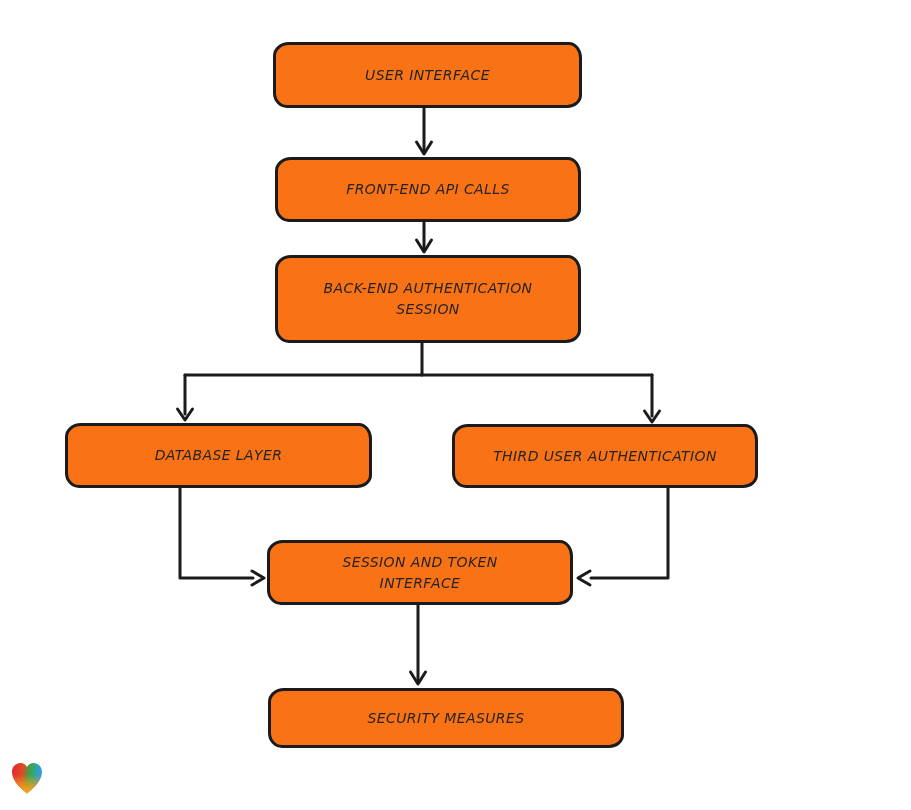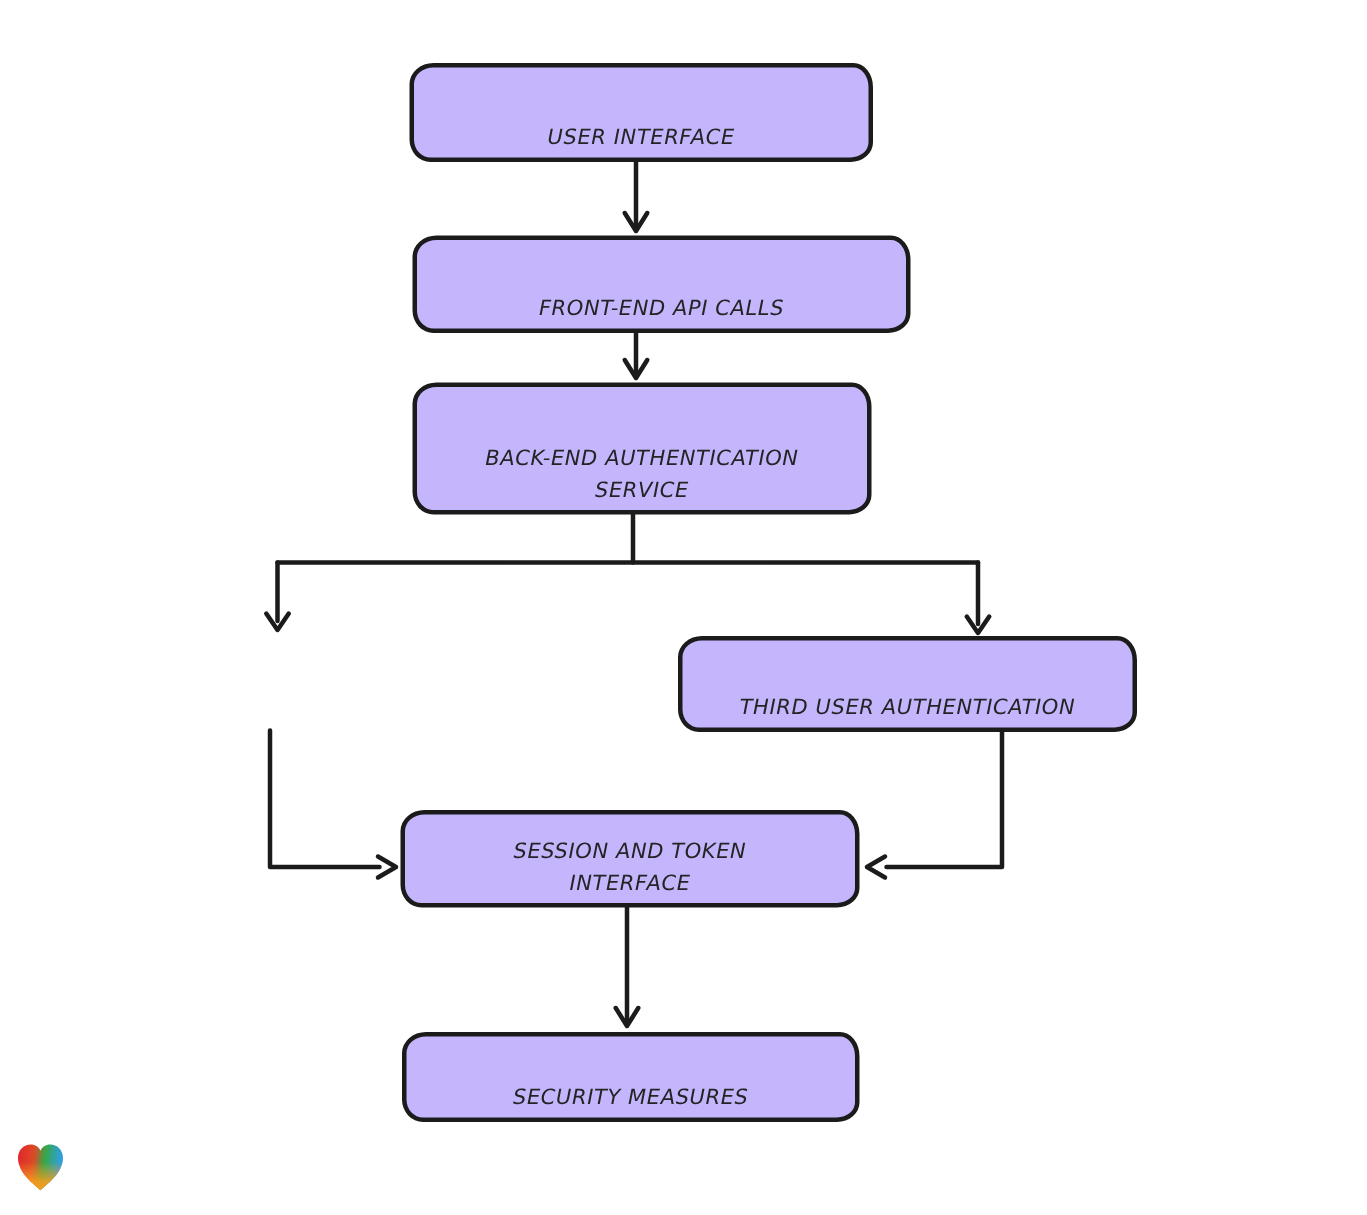"USER INTERFACE" .node { align-items: flex-end -> center; background: #c4b5fd -> #f97316 }
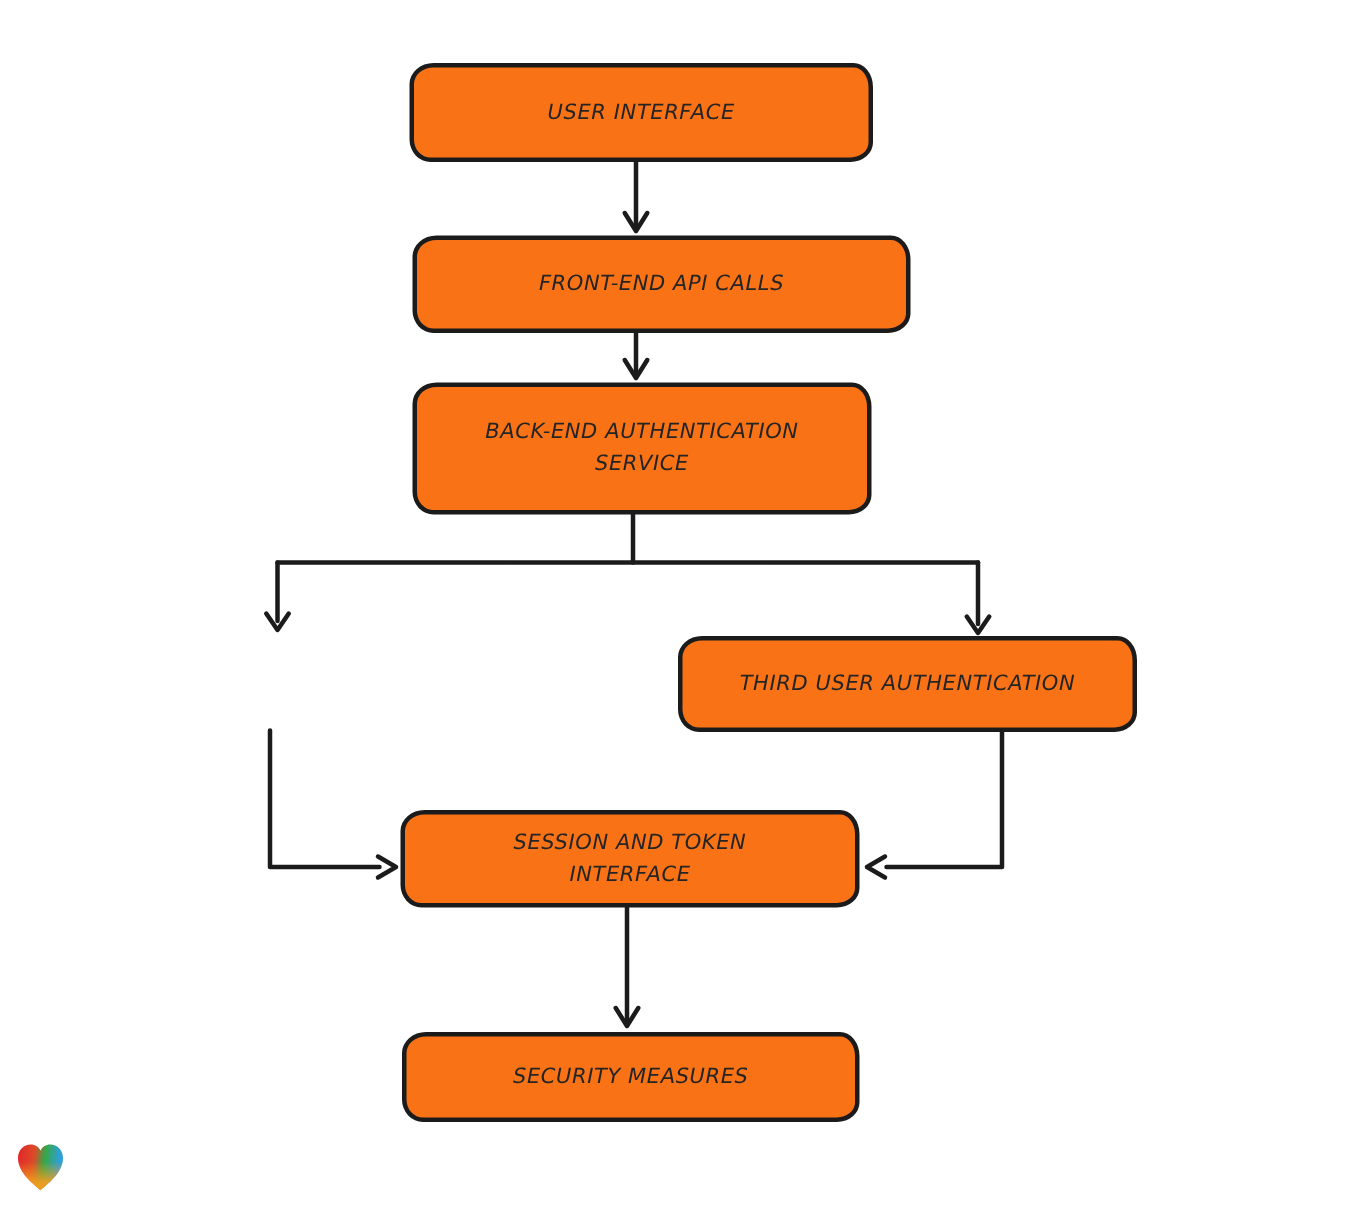"FRONT-END API CALLS" div.node { width: 332px -> 306px }
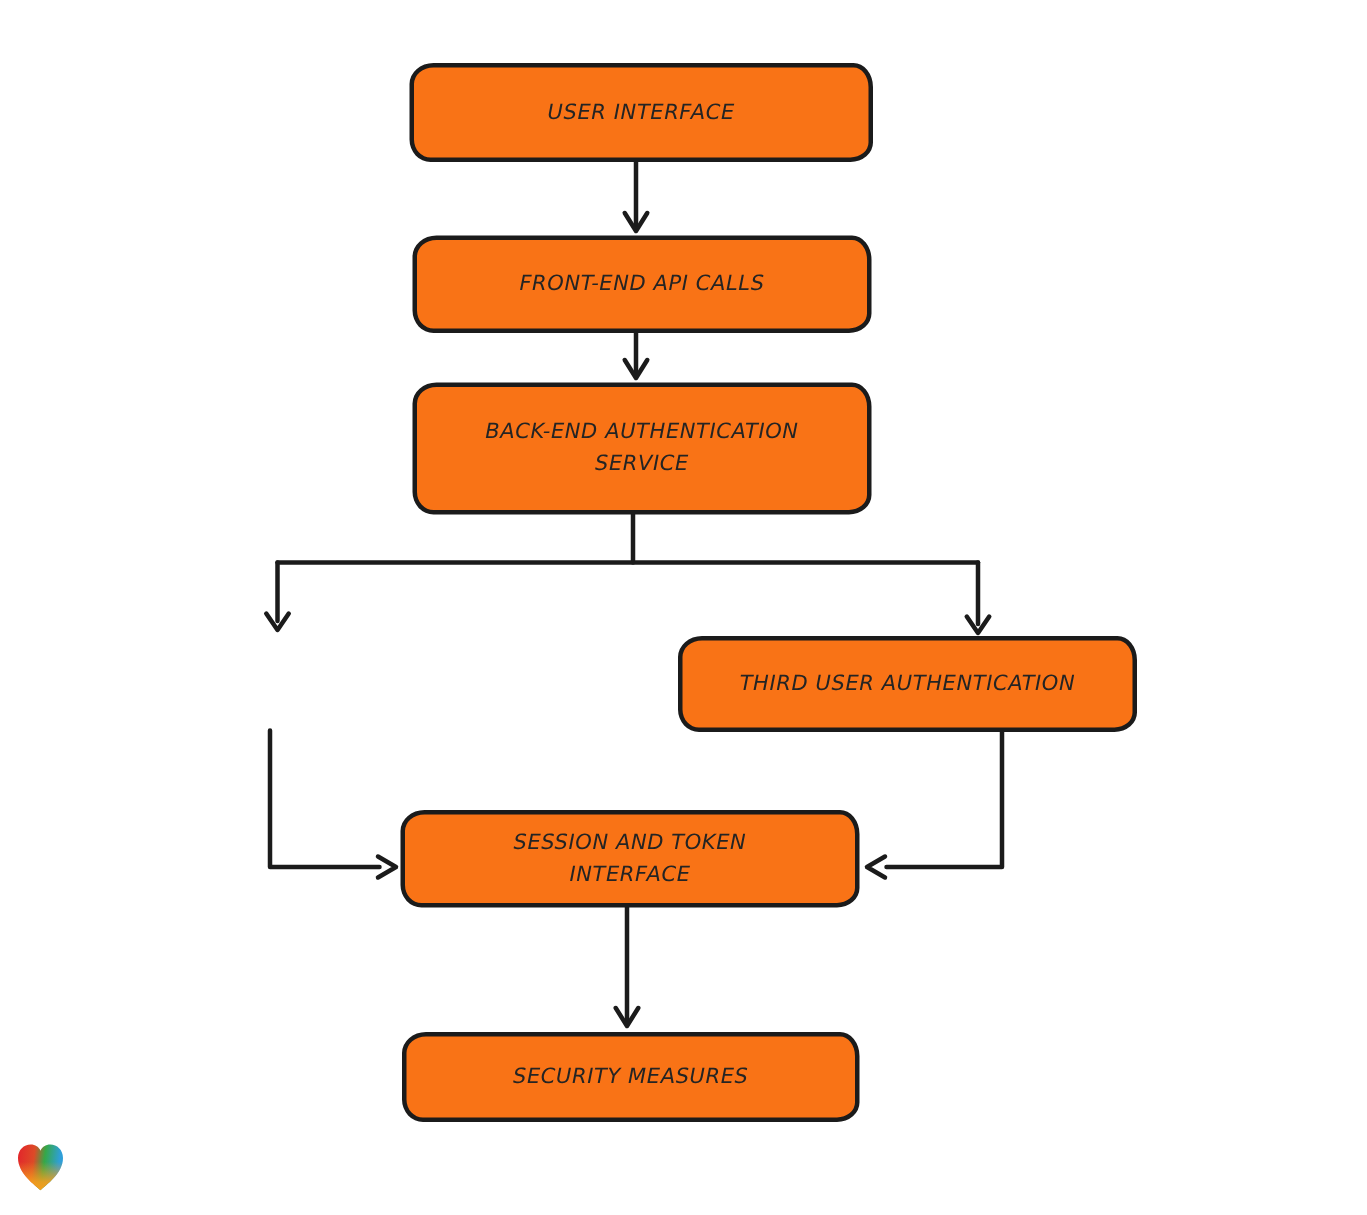"BACK-END AUTHENTICATION SERVICE" span.lbl { text: SERVICE -> SESSION }
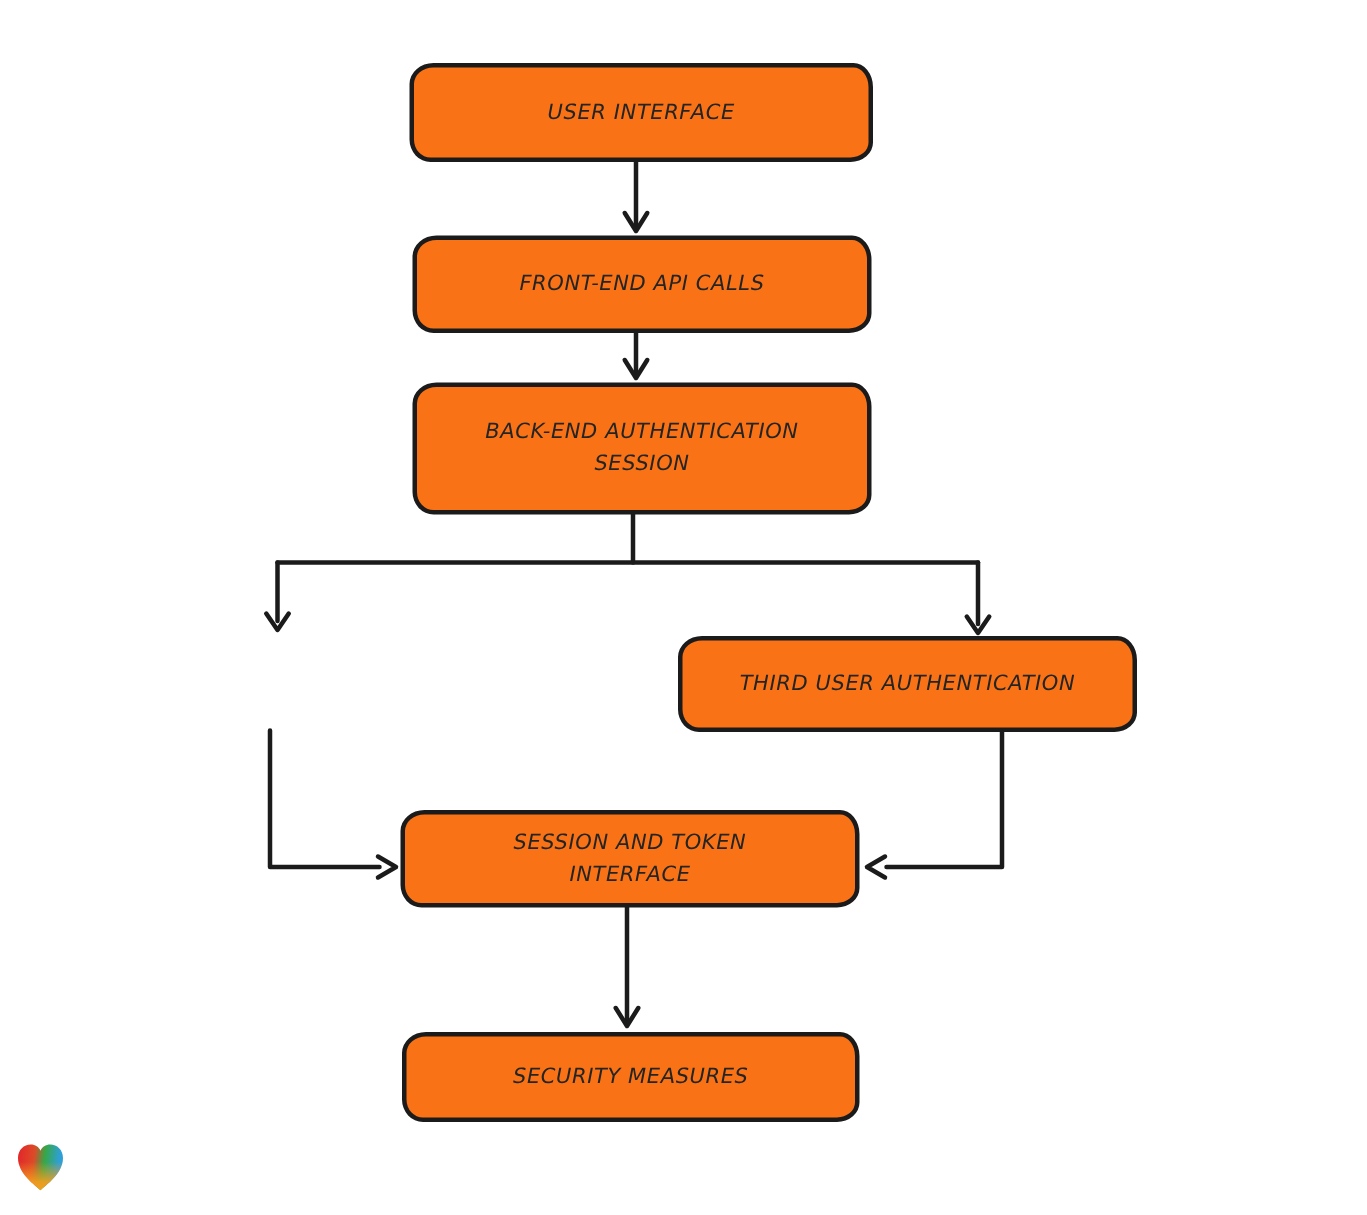"DATABASE LAYER" div.node { html: none -> <div> <span>DATABASE LAYER</span> </div> }
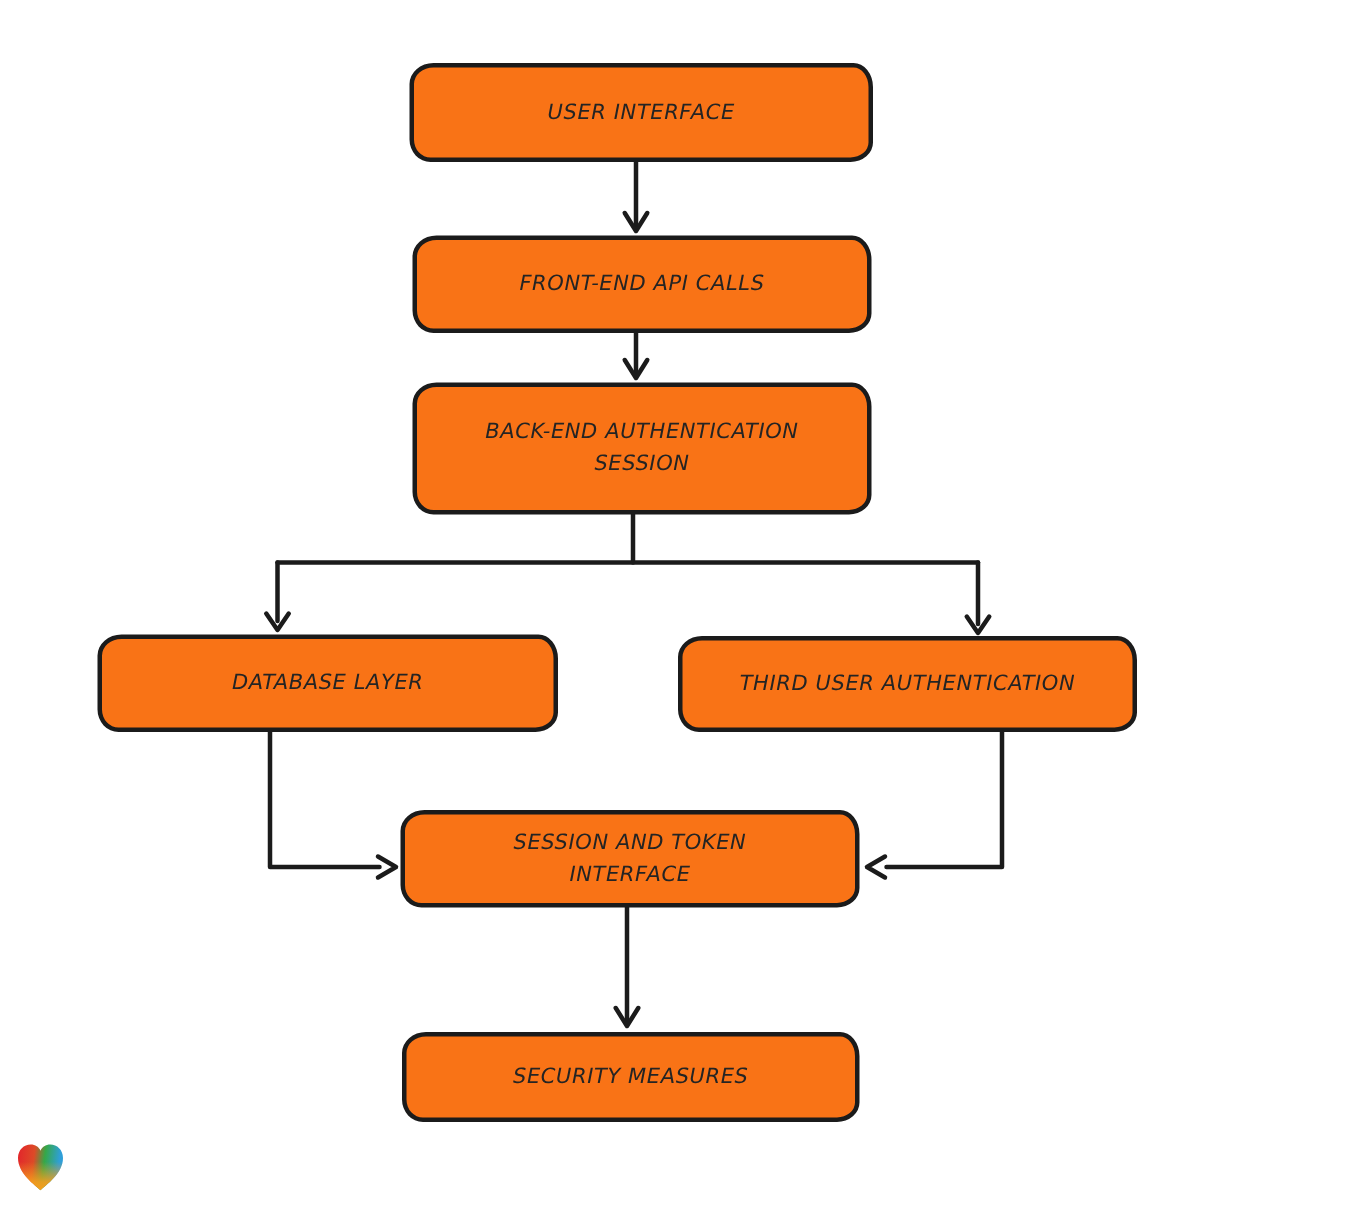"SECURITY MEASURES" div.node { width: 305px -> 356px }
